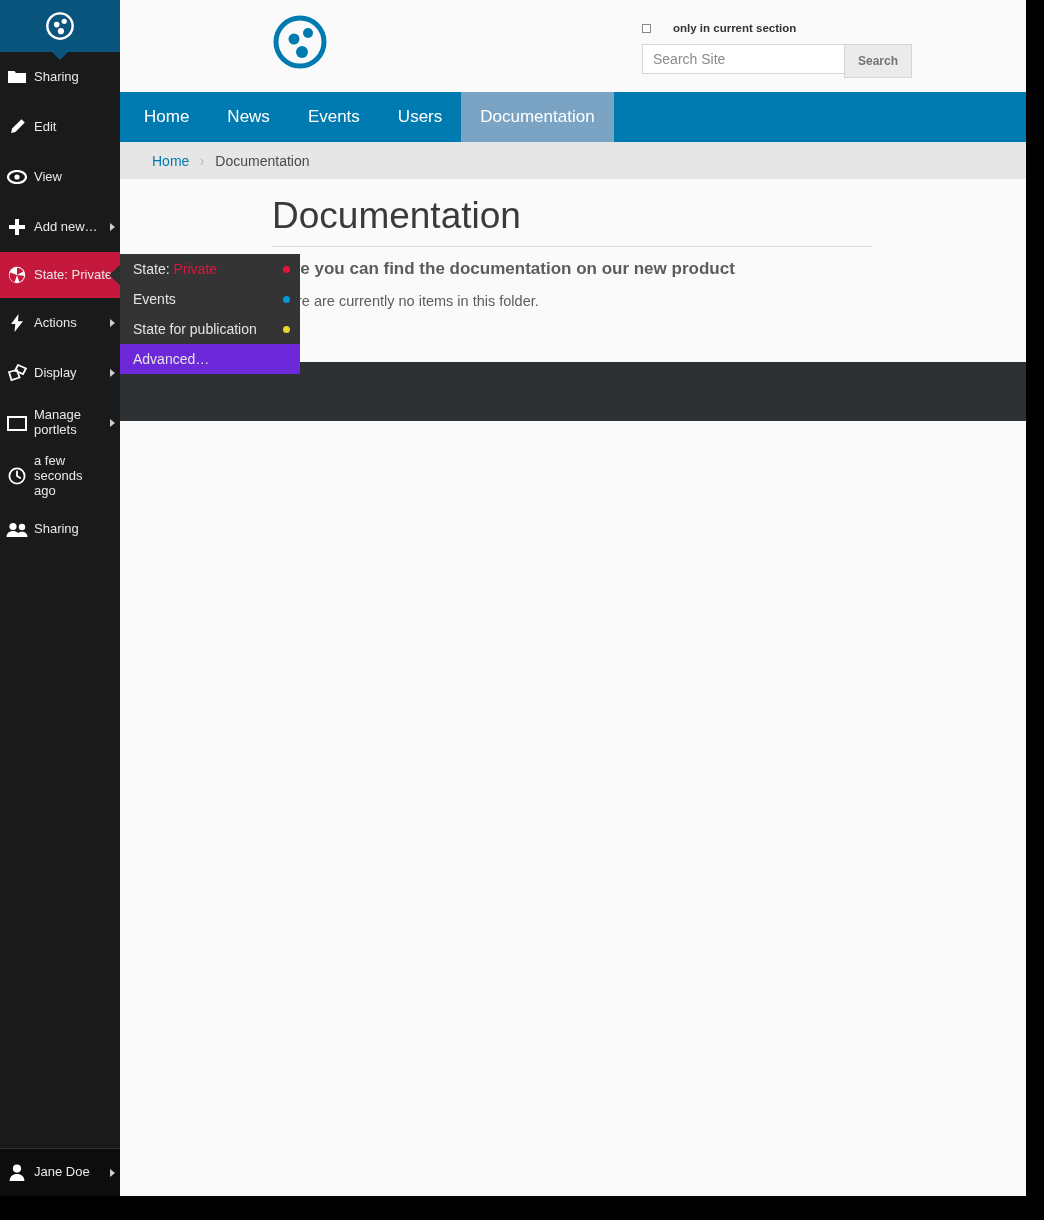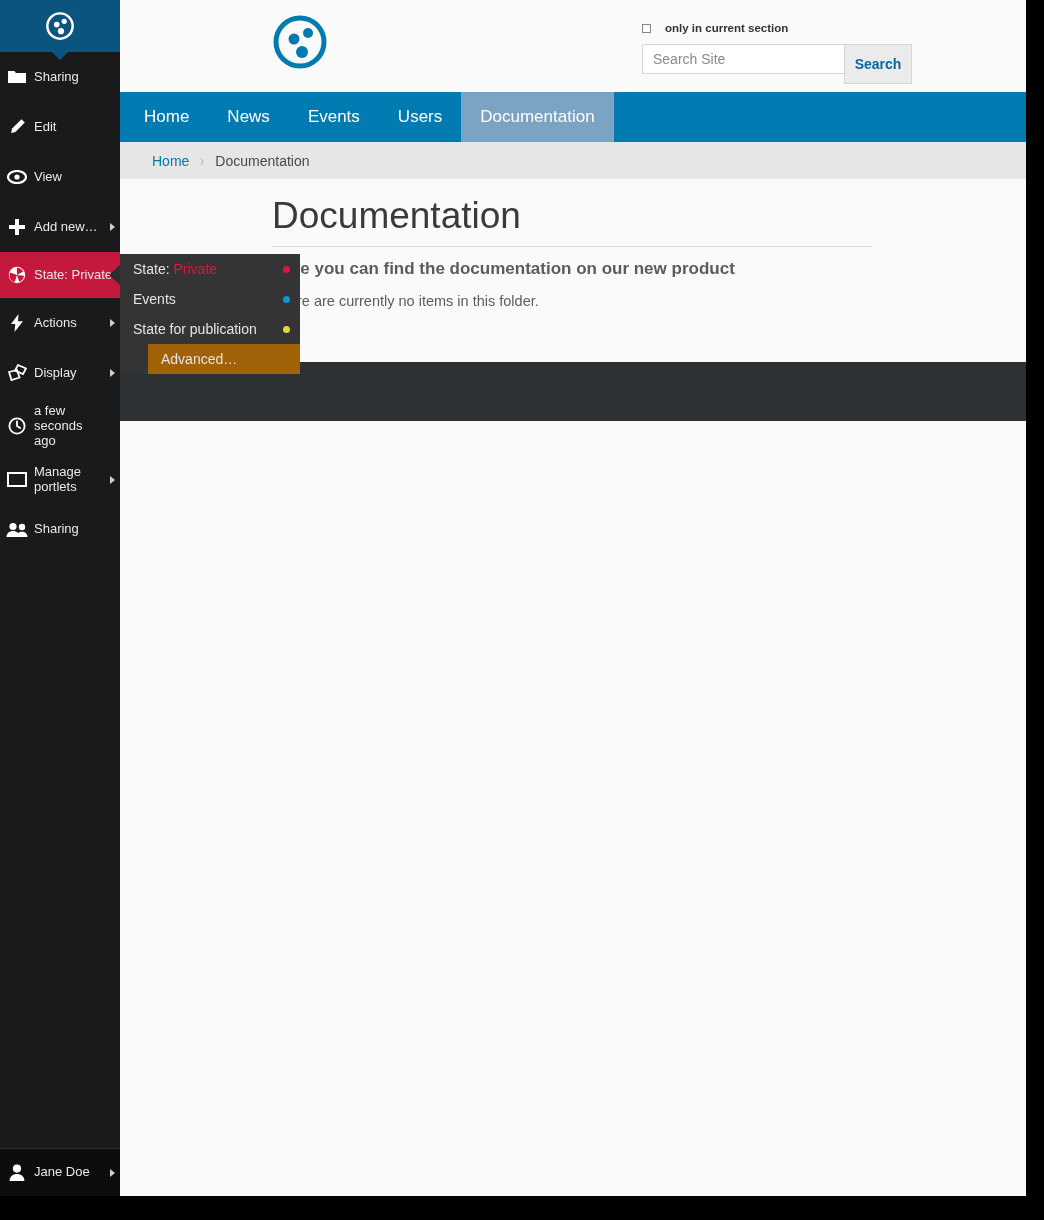"only in current section" .search-opt { gap: 14px -> 22px }
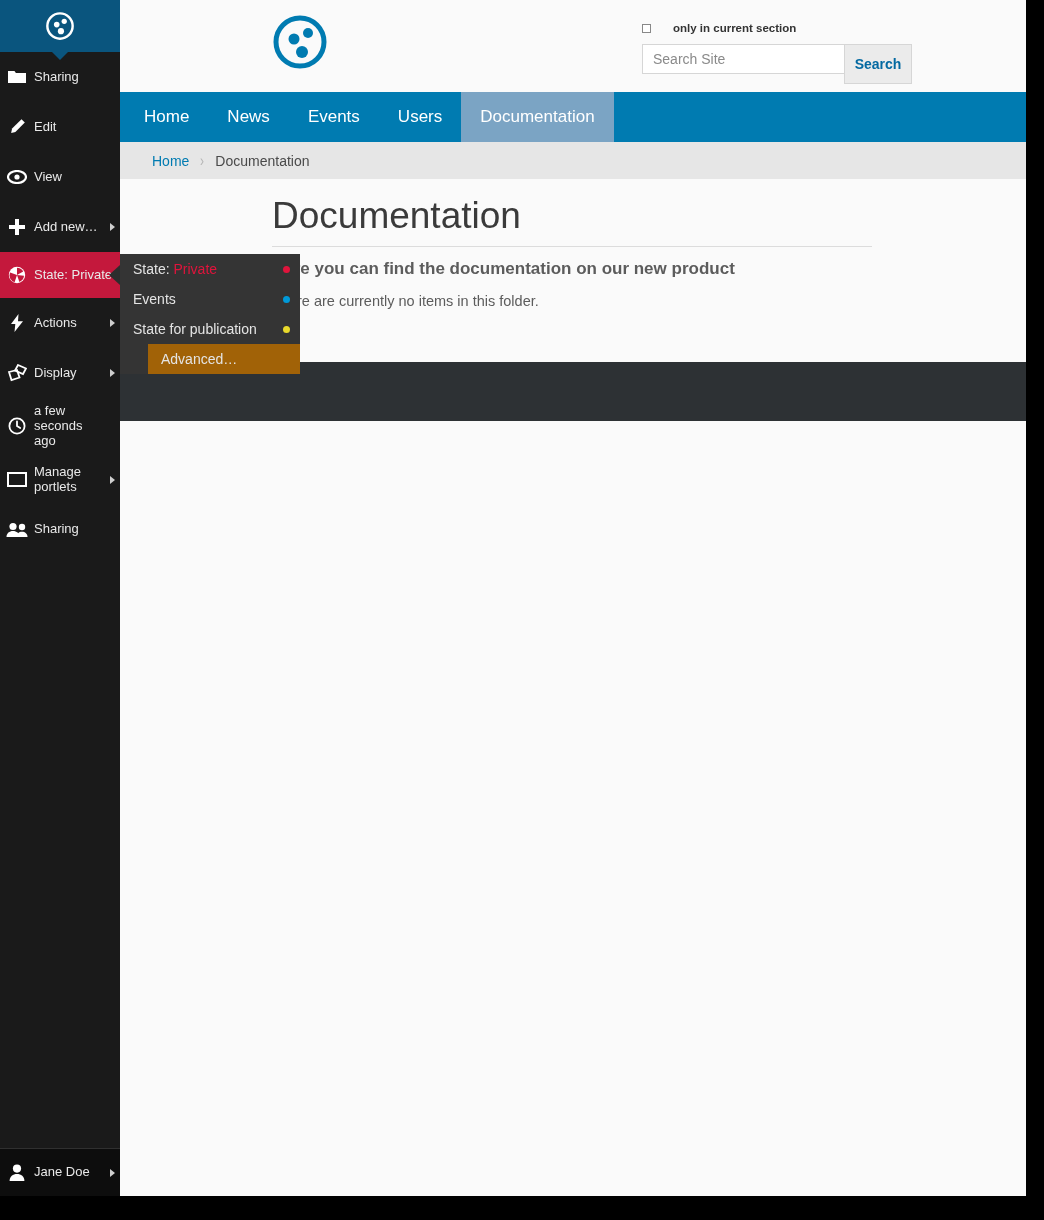"Search" .search-btn { color: #0369a1 -> #737373; font-size: 14px -> 12px; height: 40px -> 34px }
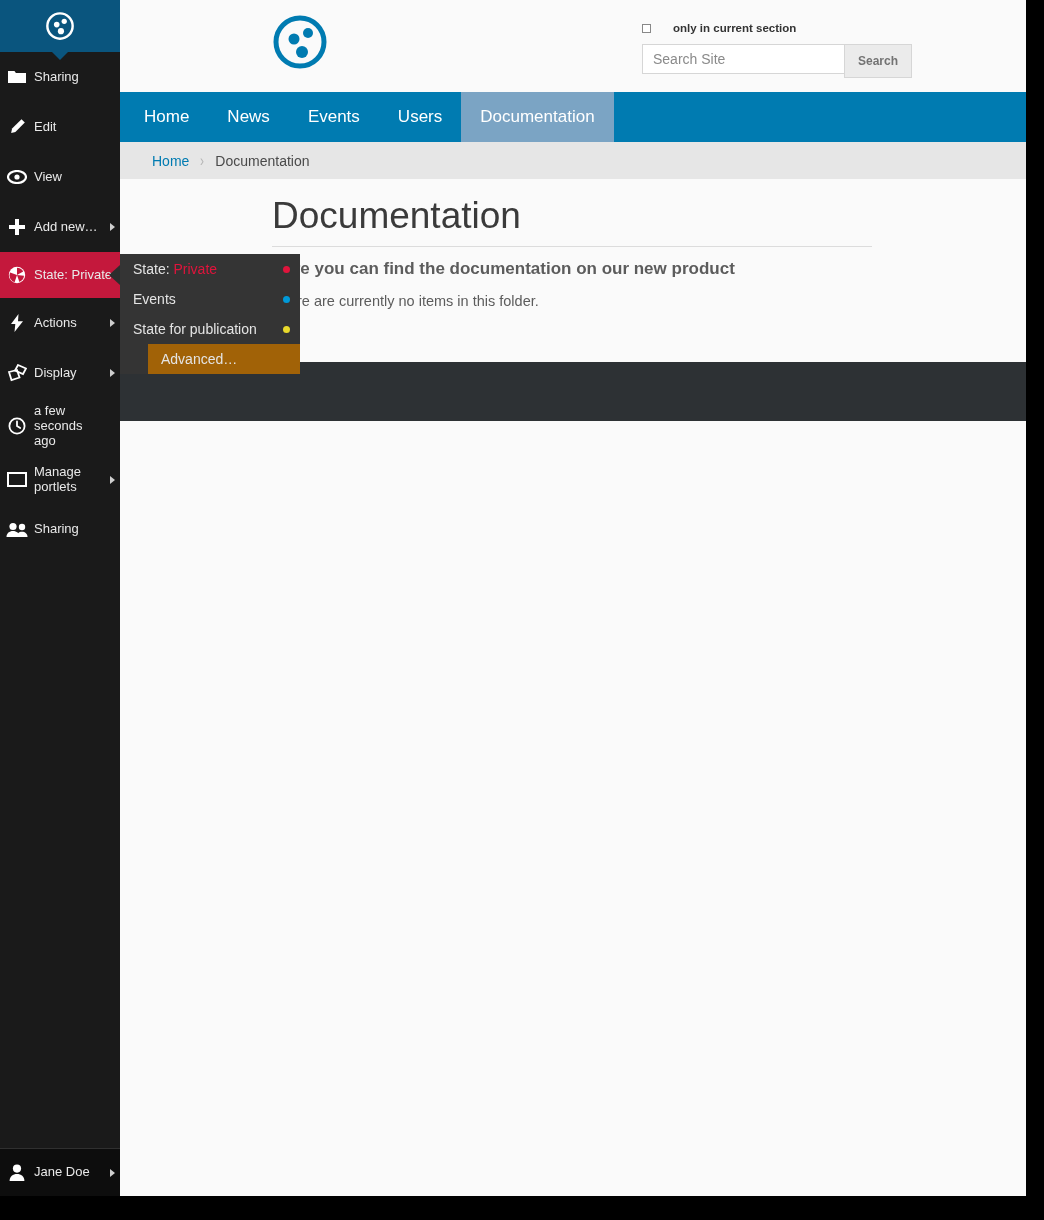"Advanced…" .fly-item.sel { background: #a16207 -> #6d28d9; margin-left: 28px -> none }
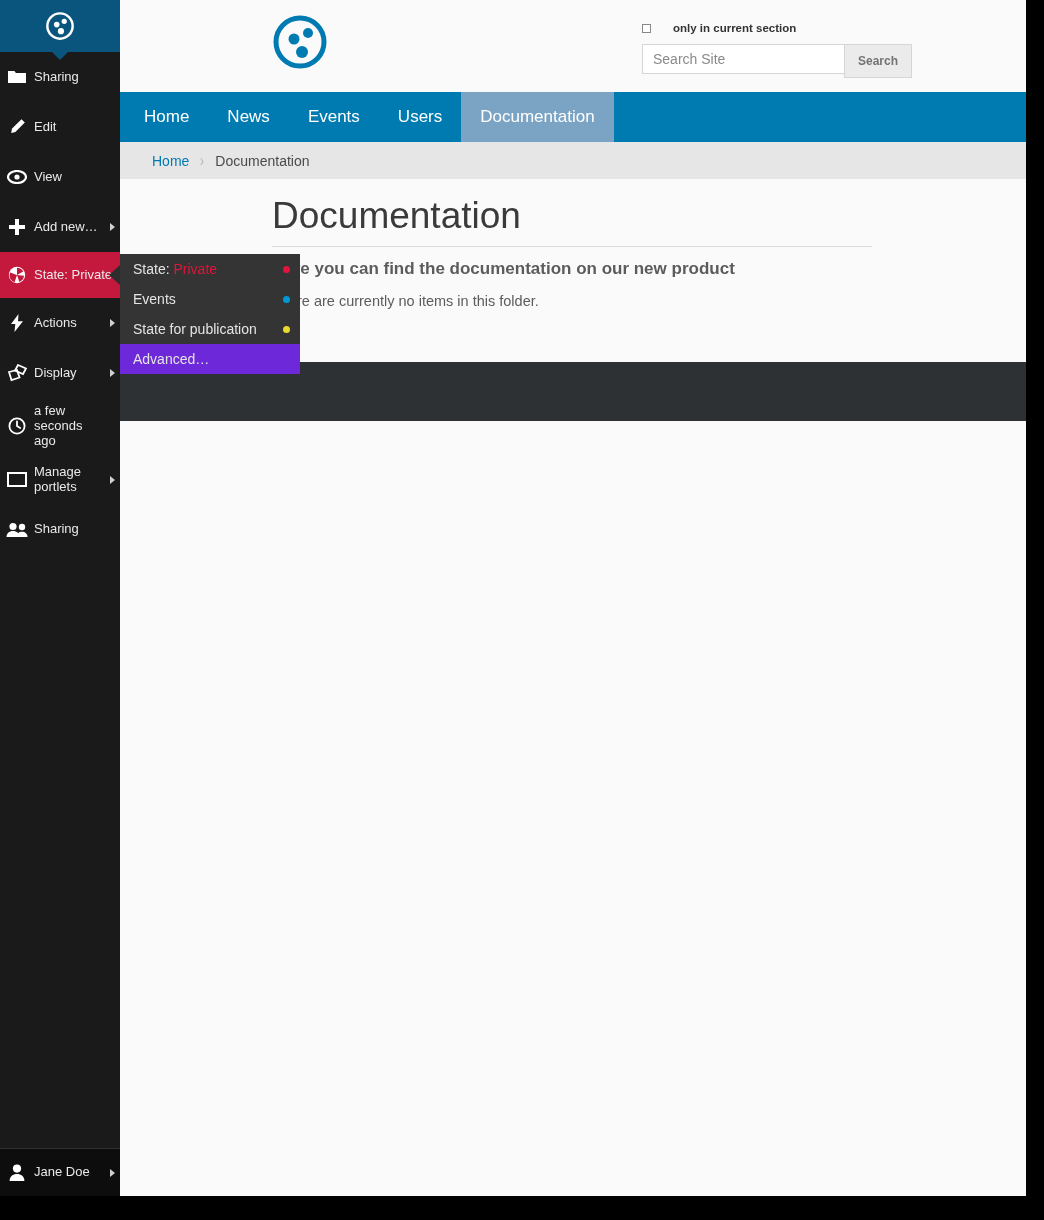"a few seconds ago" div.tb-item { order: before "Manage portlets" -> after "Manage portlets" }
